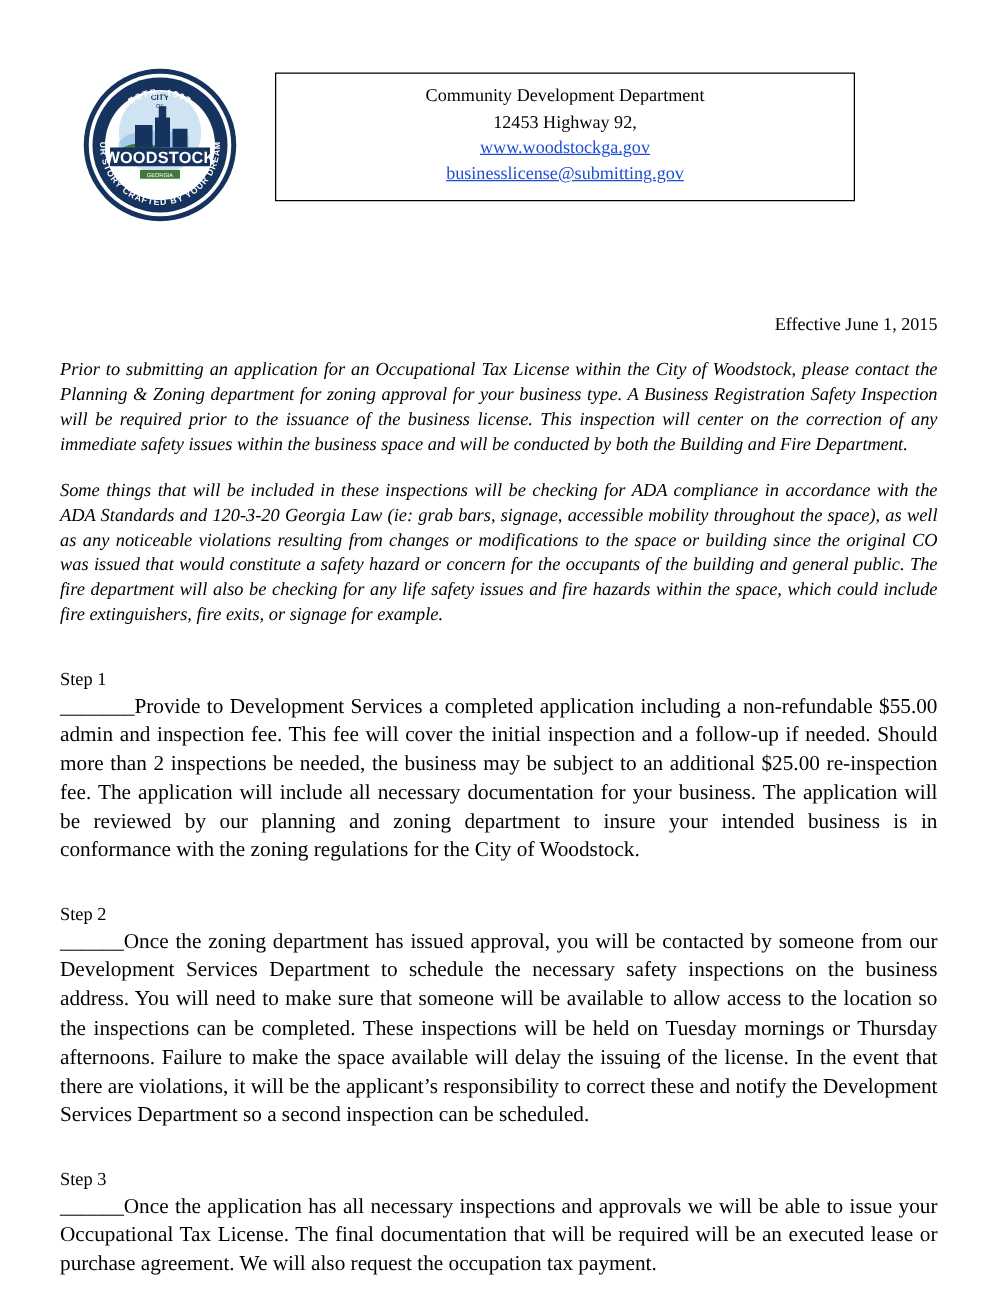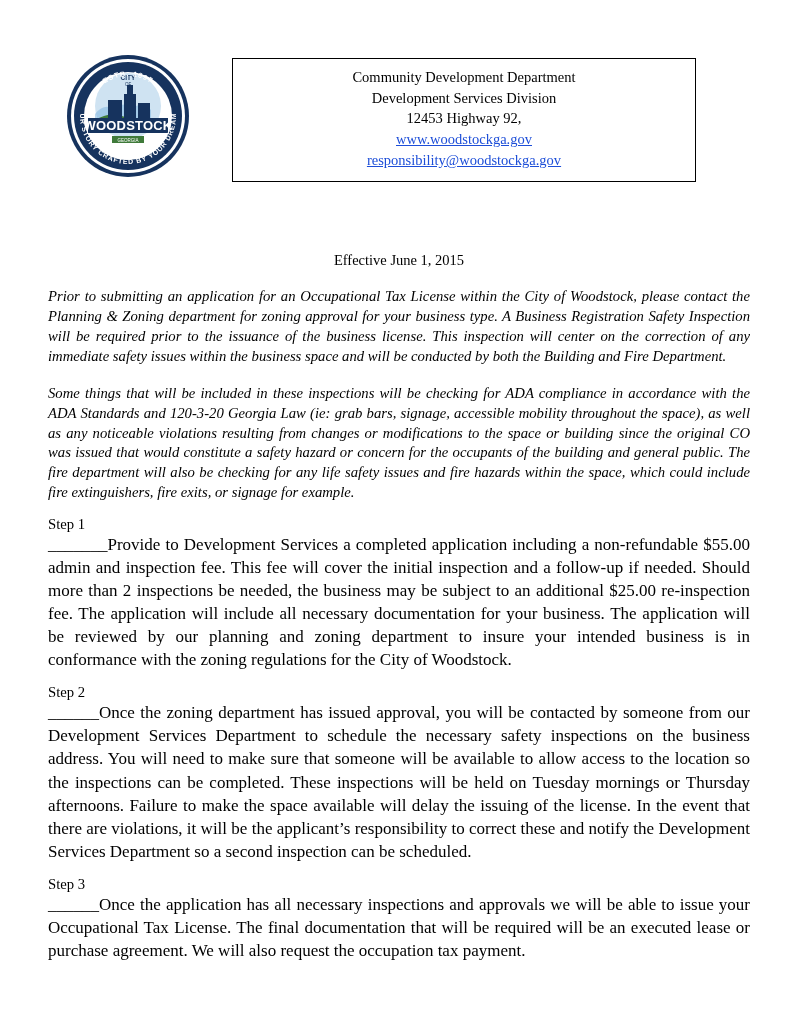"Community Development Department" .addr-box { margin-left: 24px -> 12px }
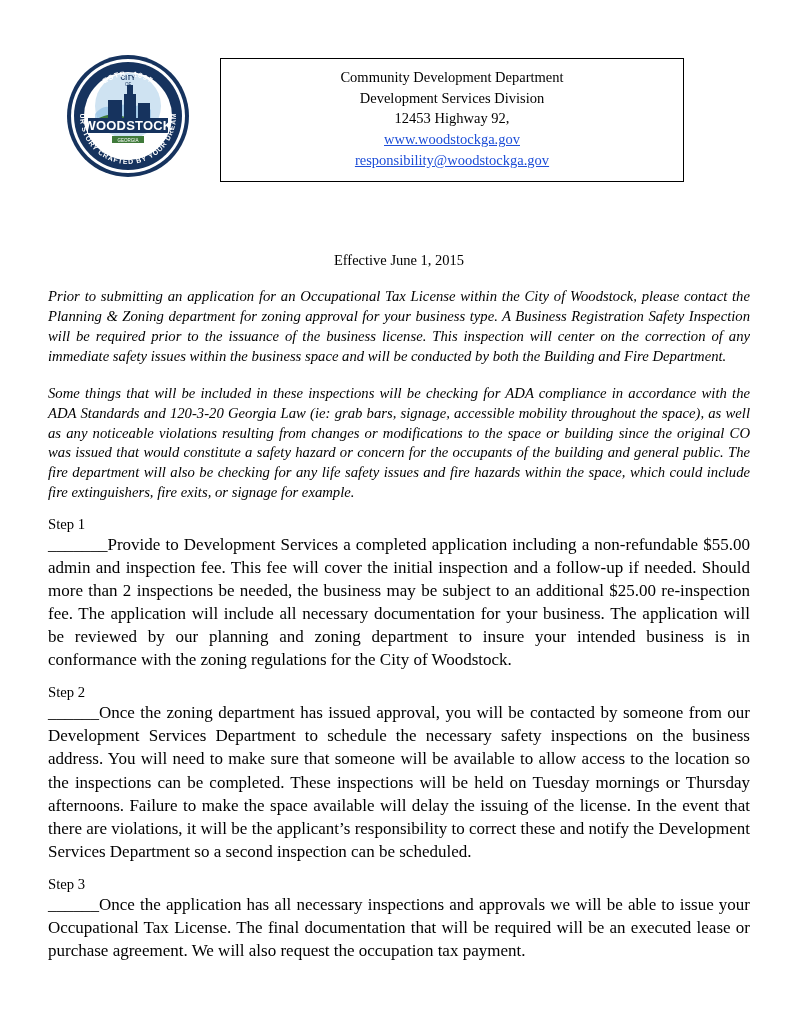"Development Services Division" div { html: <div>Development Services Division</div> -> none }
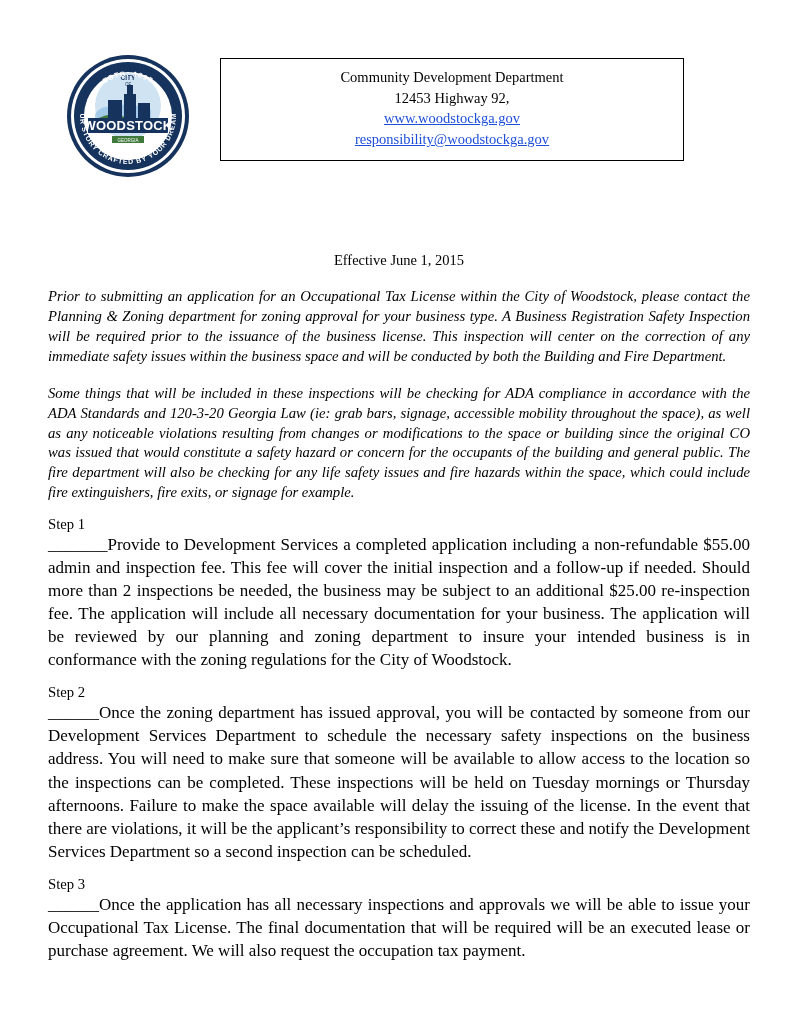"responsibility@woodstockga.gov" a.addr-link { text: responsibility@woodstockga.gov -> businesslicense@submitting.gov }
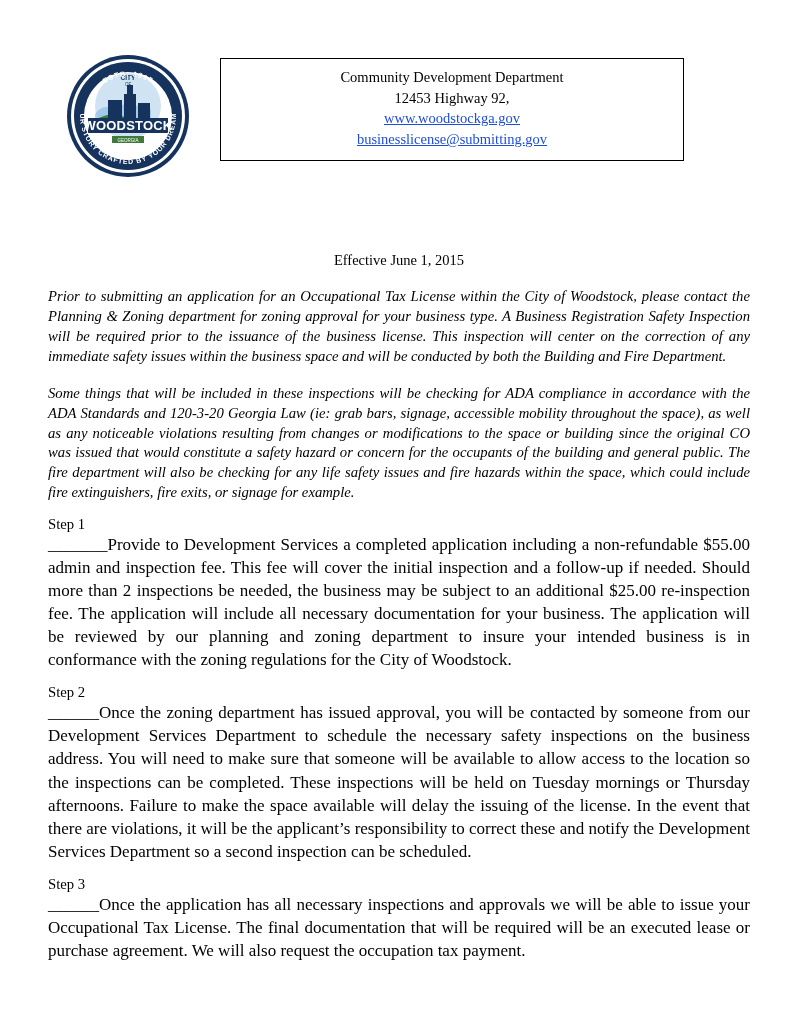"Effective June 1, 2015" .effective { text-align: center -> right }
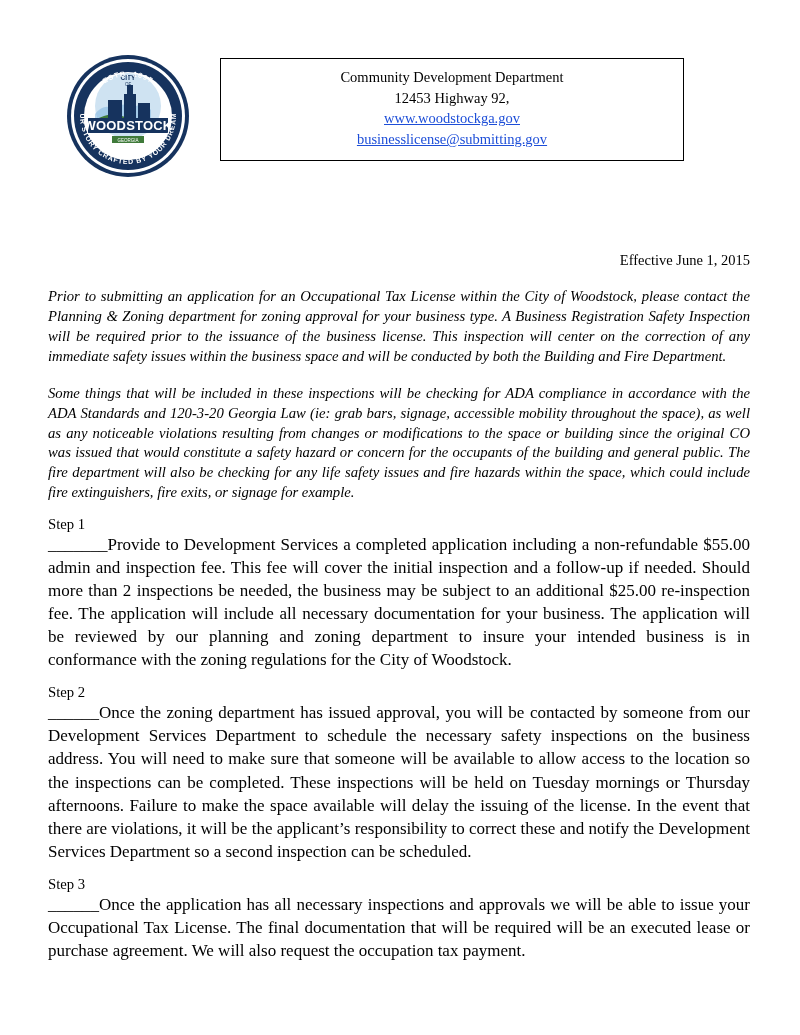"Step 1" .step-label { margin: 13px 0 0 0 -> 33px 0 0 0 }
